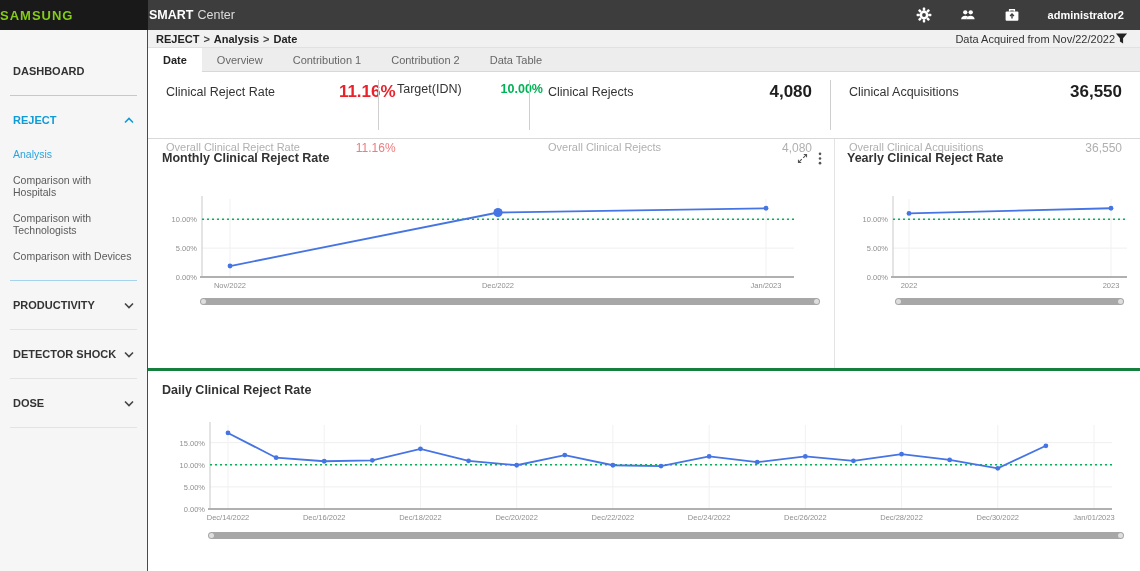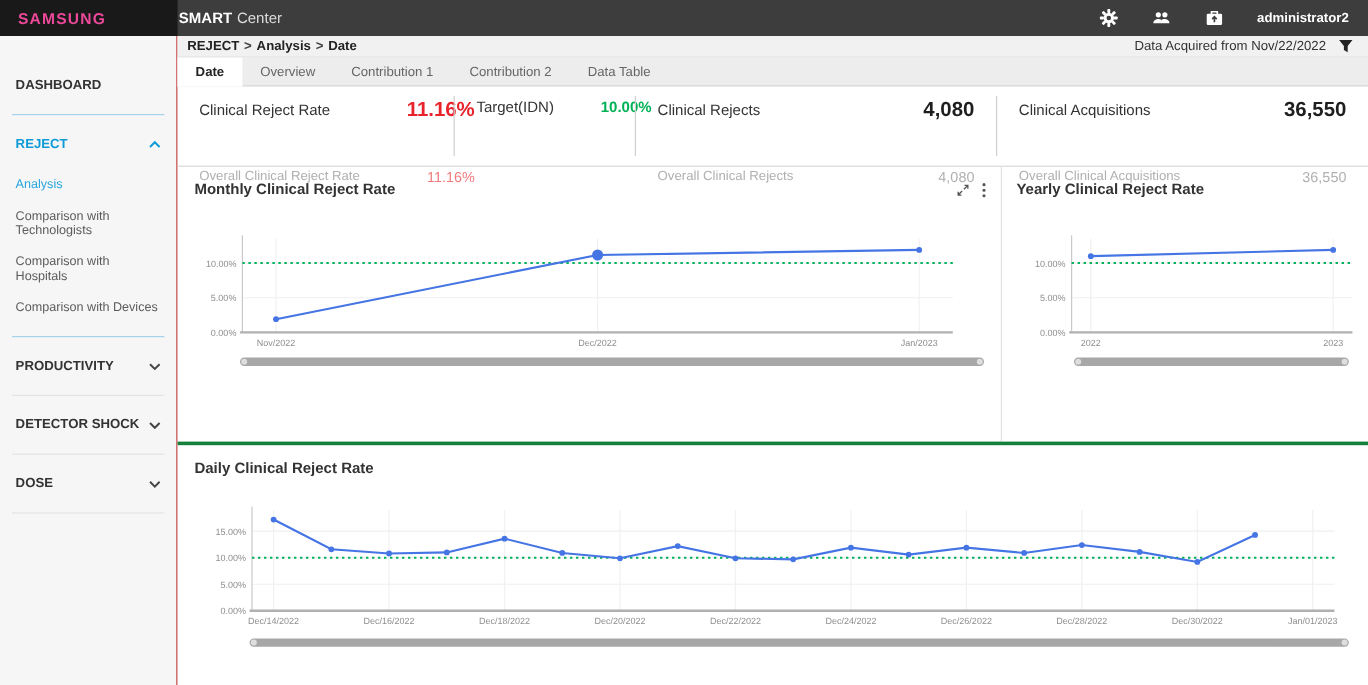"SAMSUNG" .logo-block { color: #ec4899 -> #84cc16; padding-left: 15px -> none }
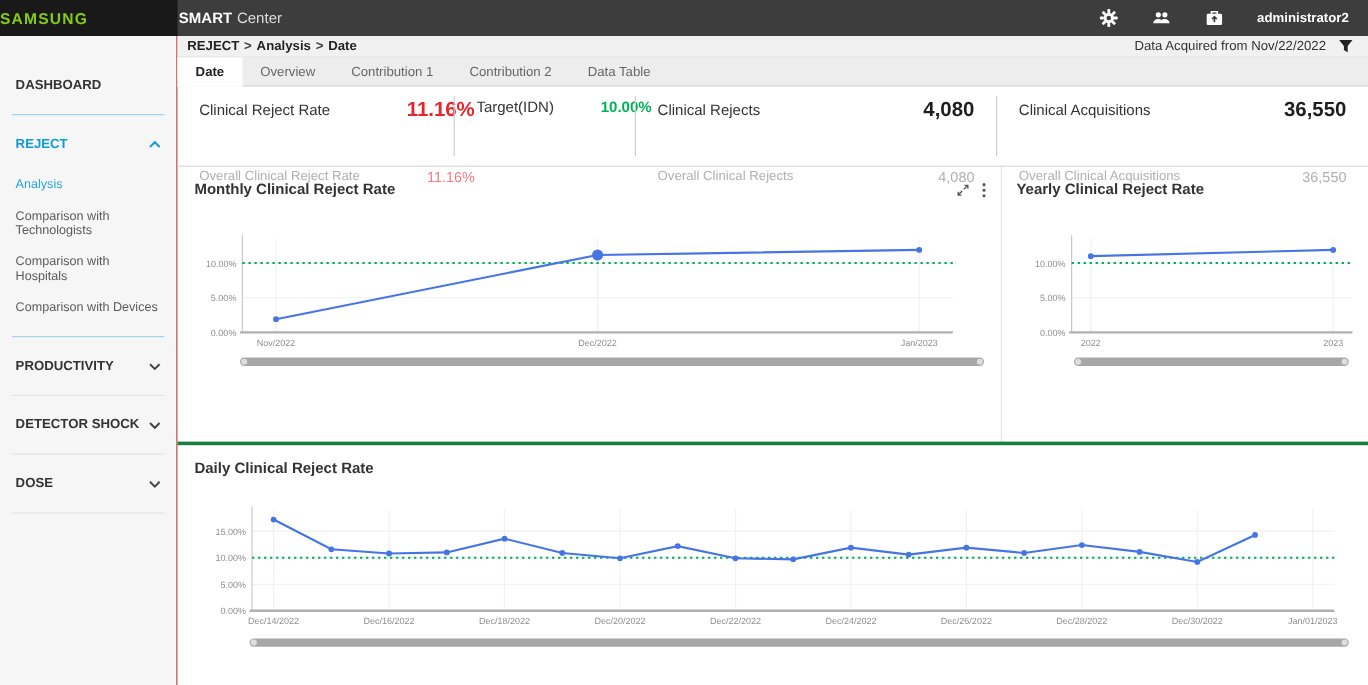"Data Acquired from Nov/22/2022" .crumb-right { gap: 10px -> 0 }
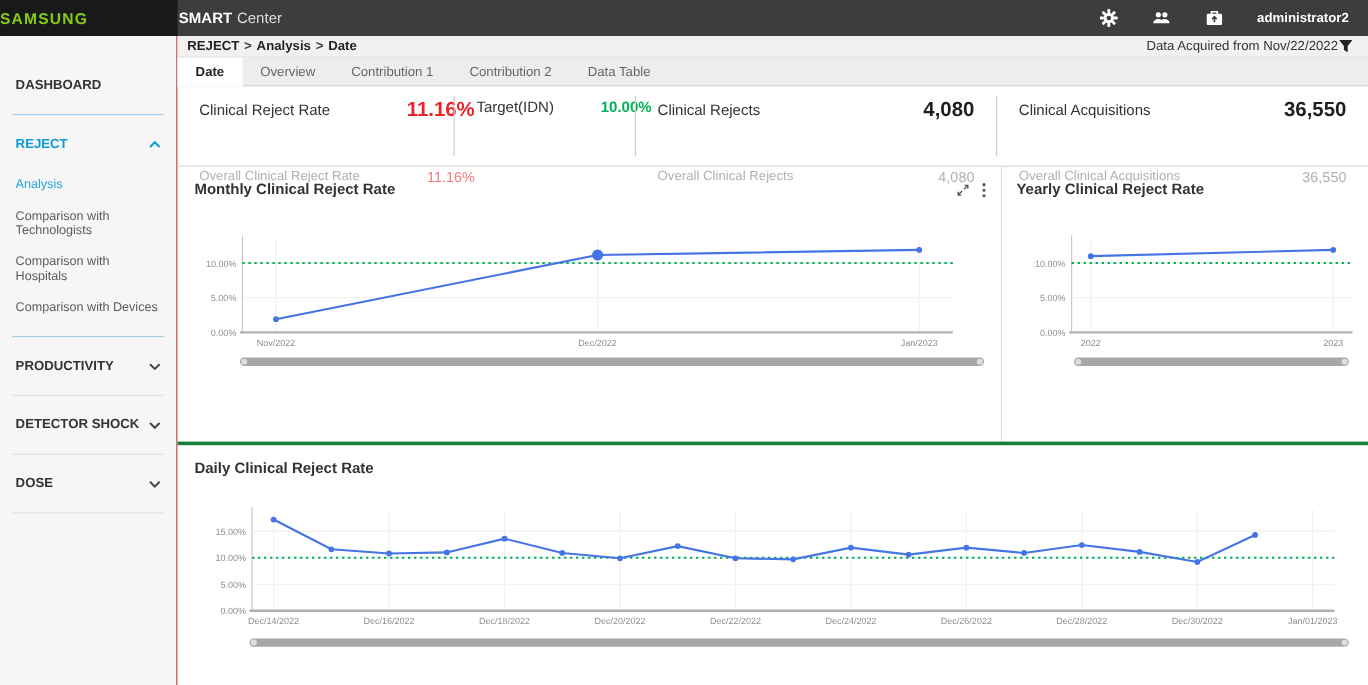"Comparison with Technologists" div.side-sub { order: before "Comparison with Hospitals" -> after "Comparison with Hospitals" }
